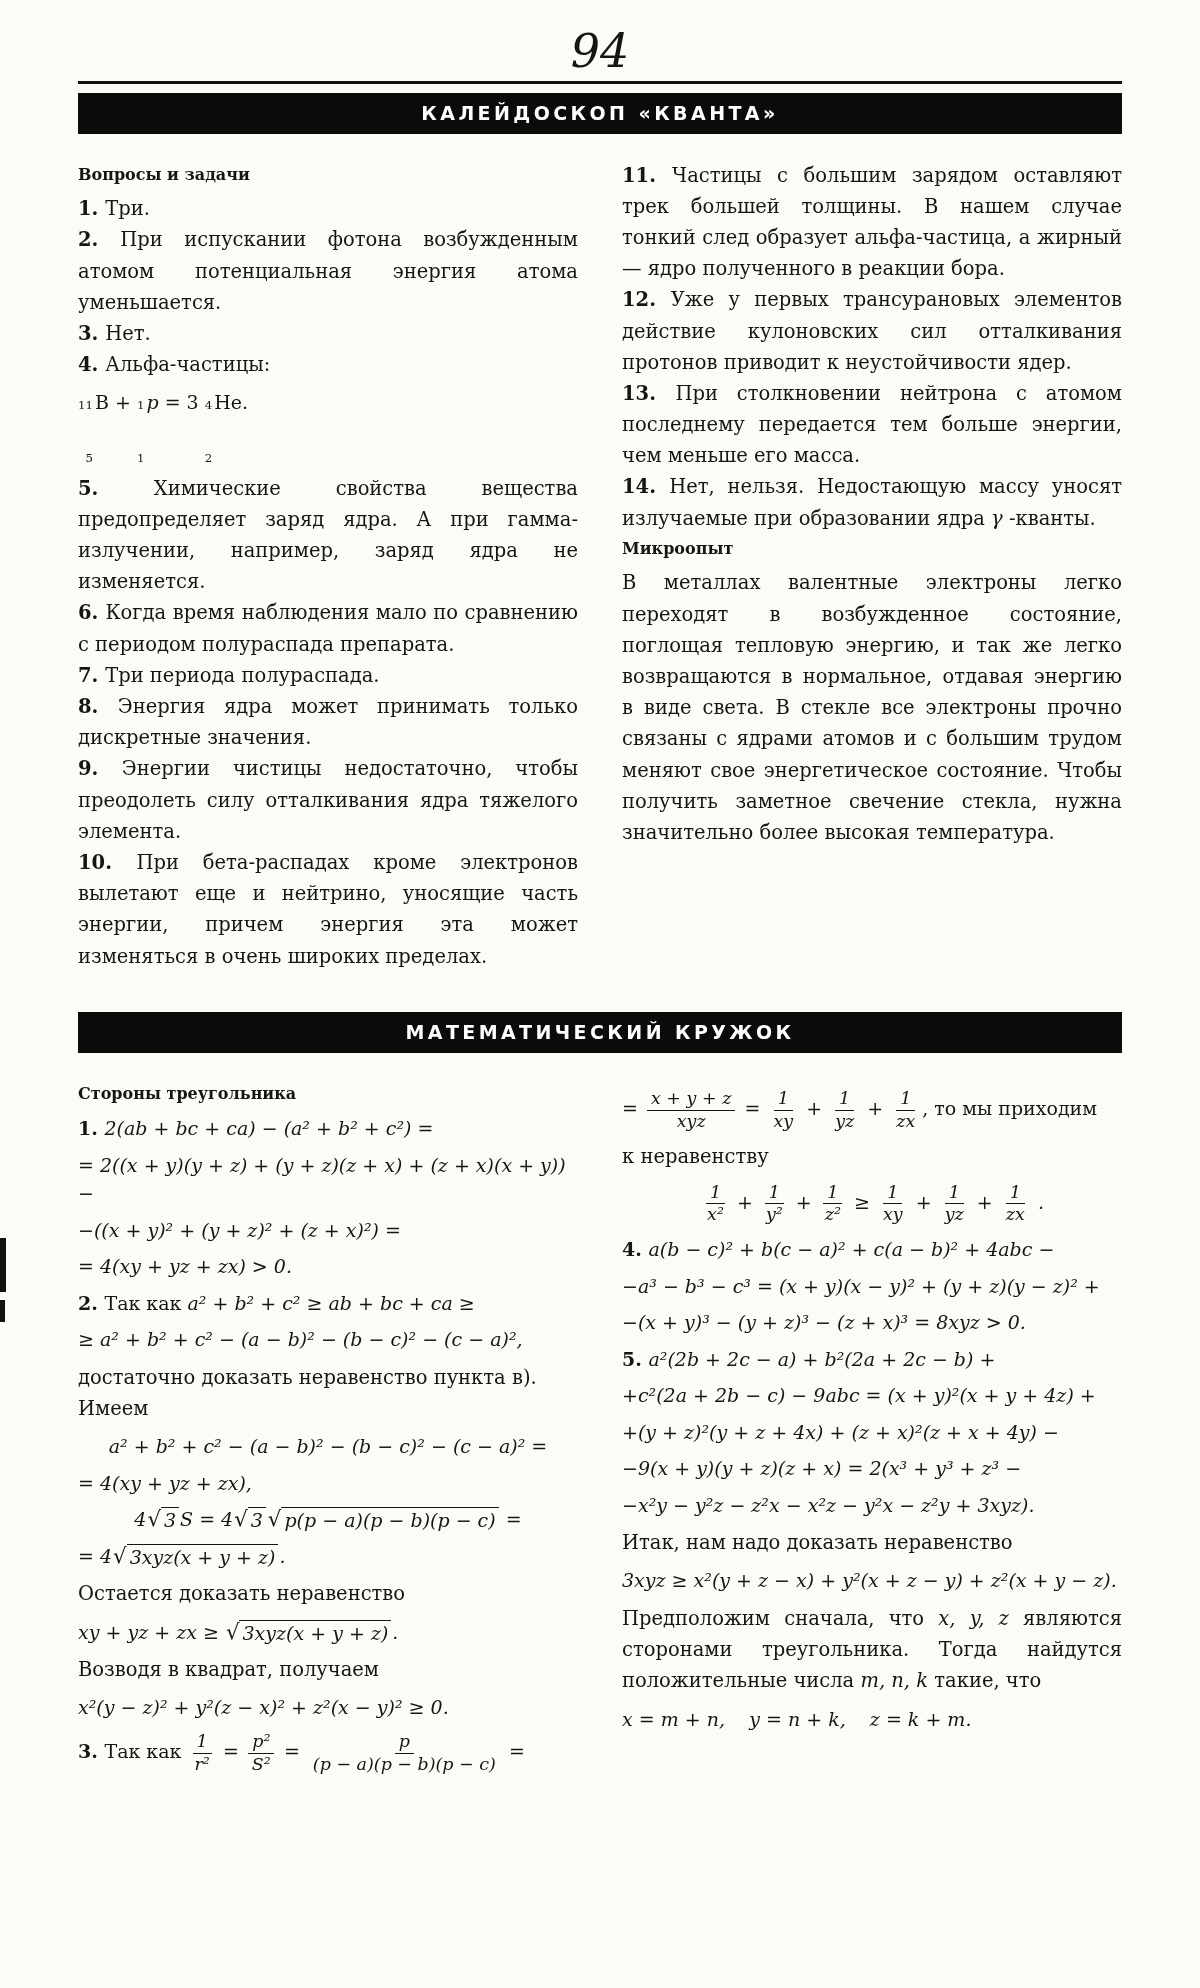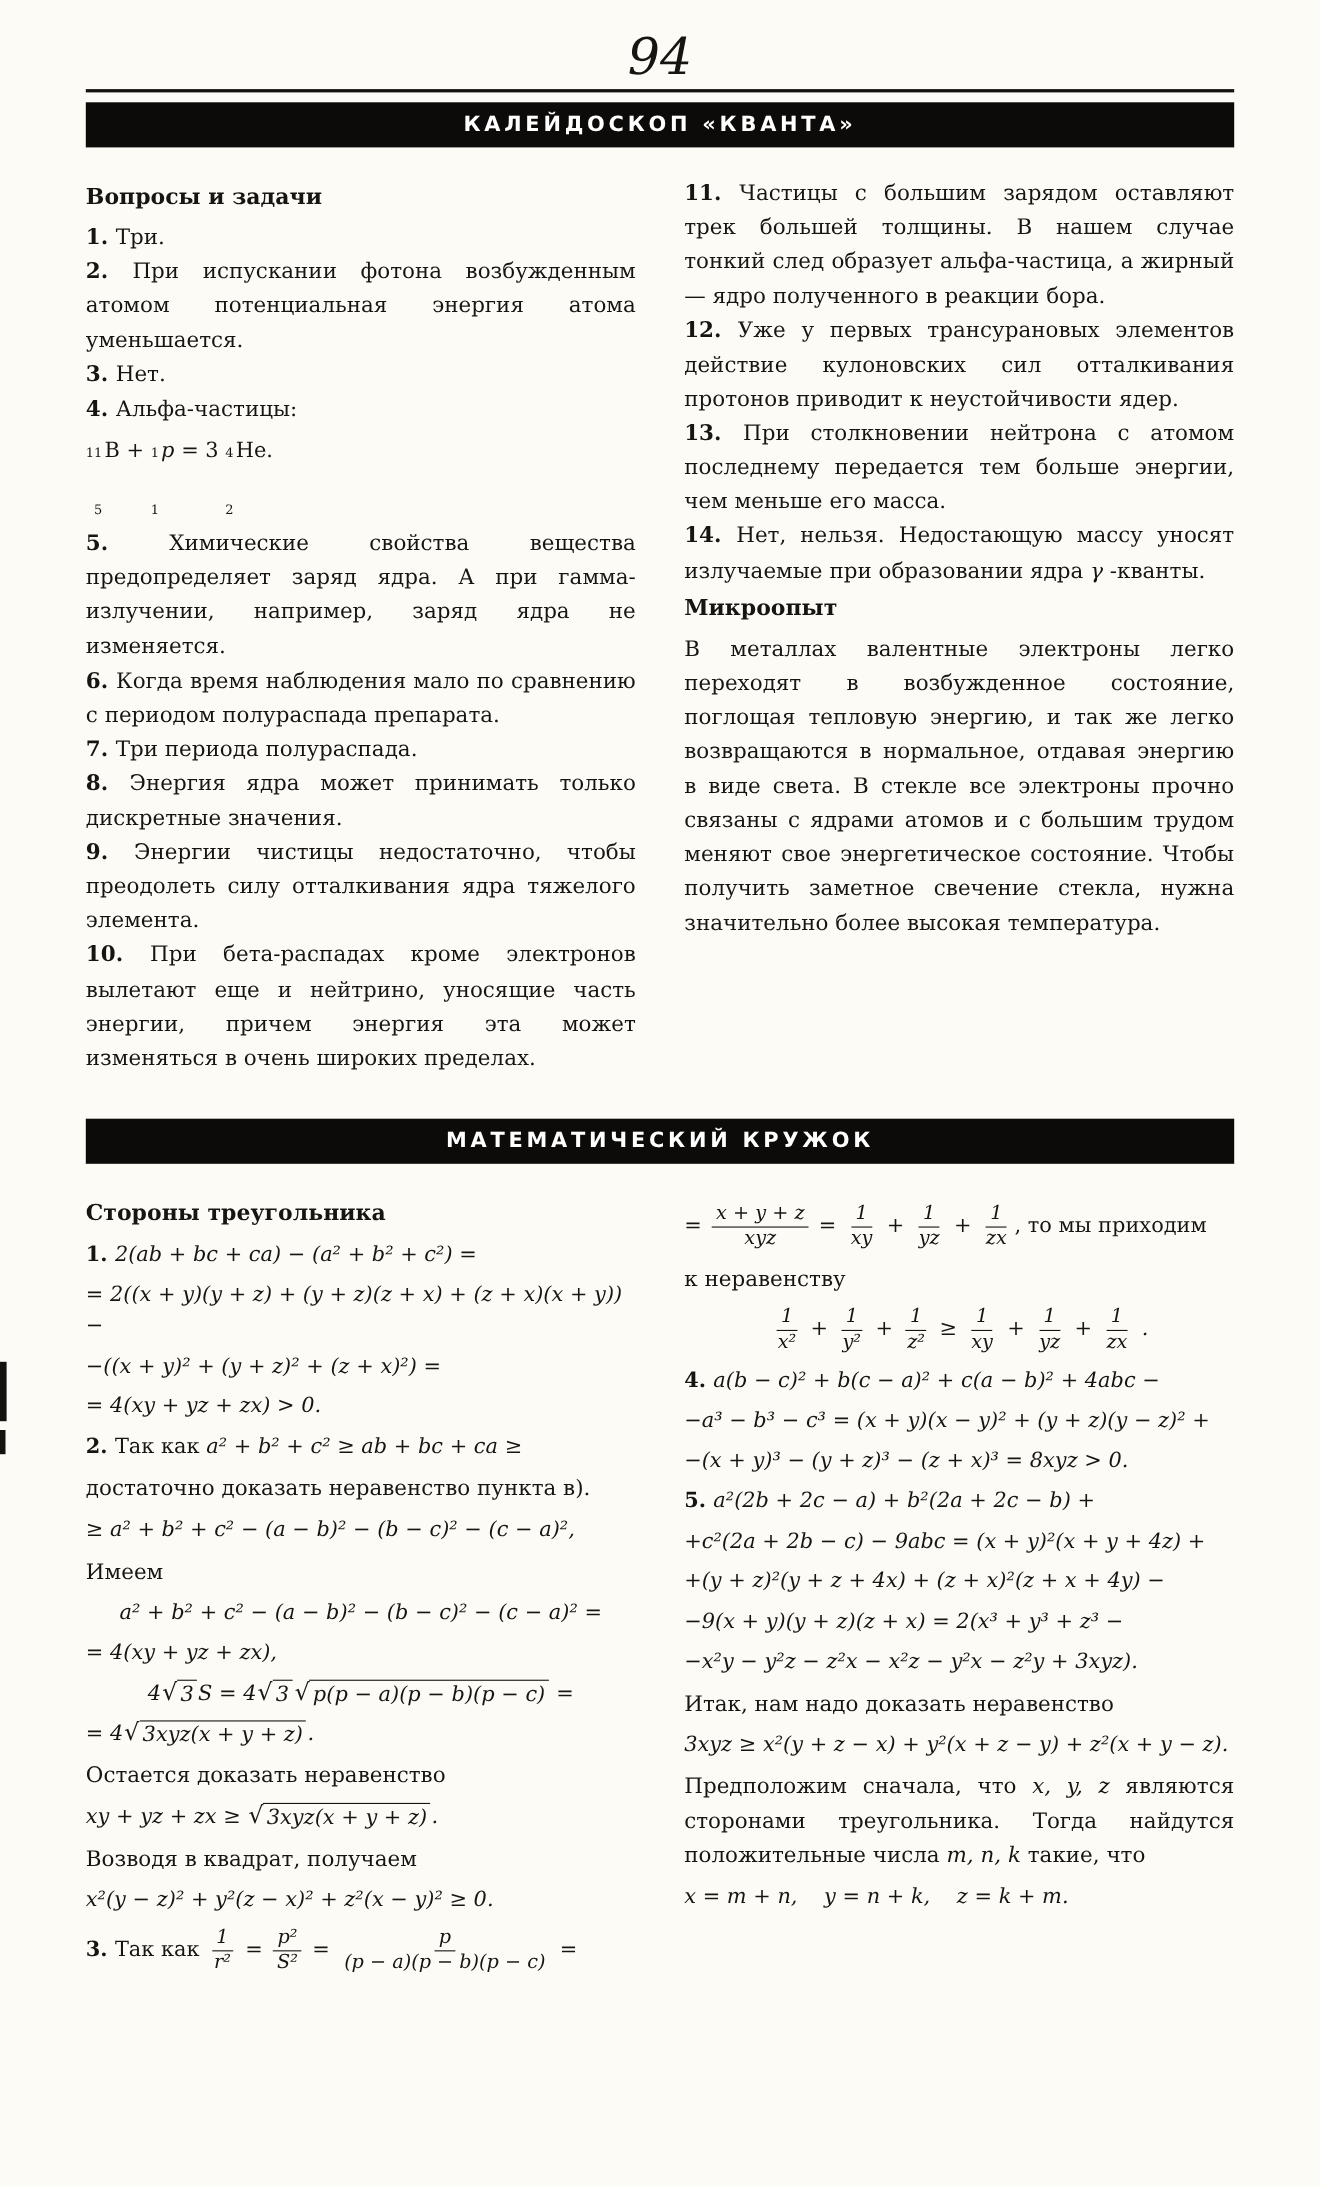"Вопросы и задачи" .block.h { font-size: 20px -> 16px }
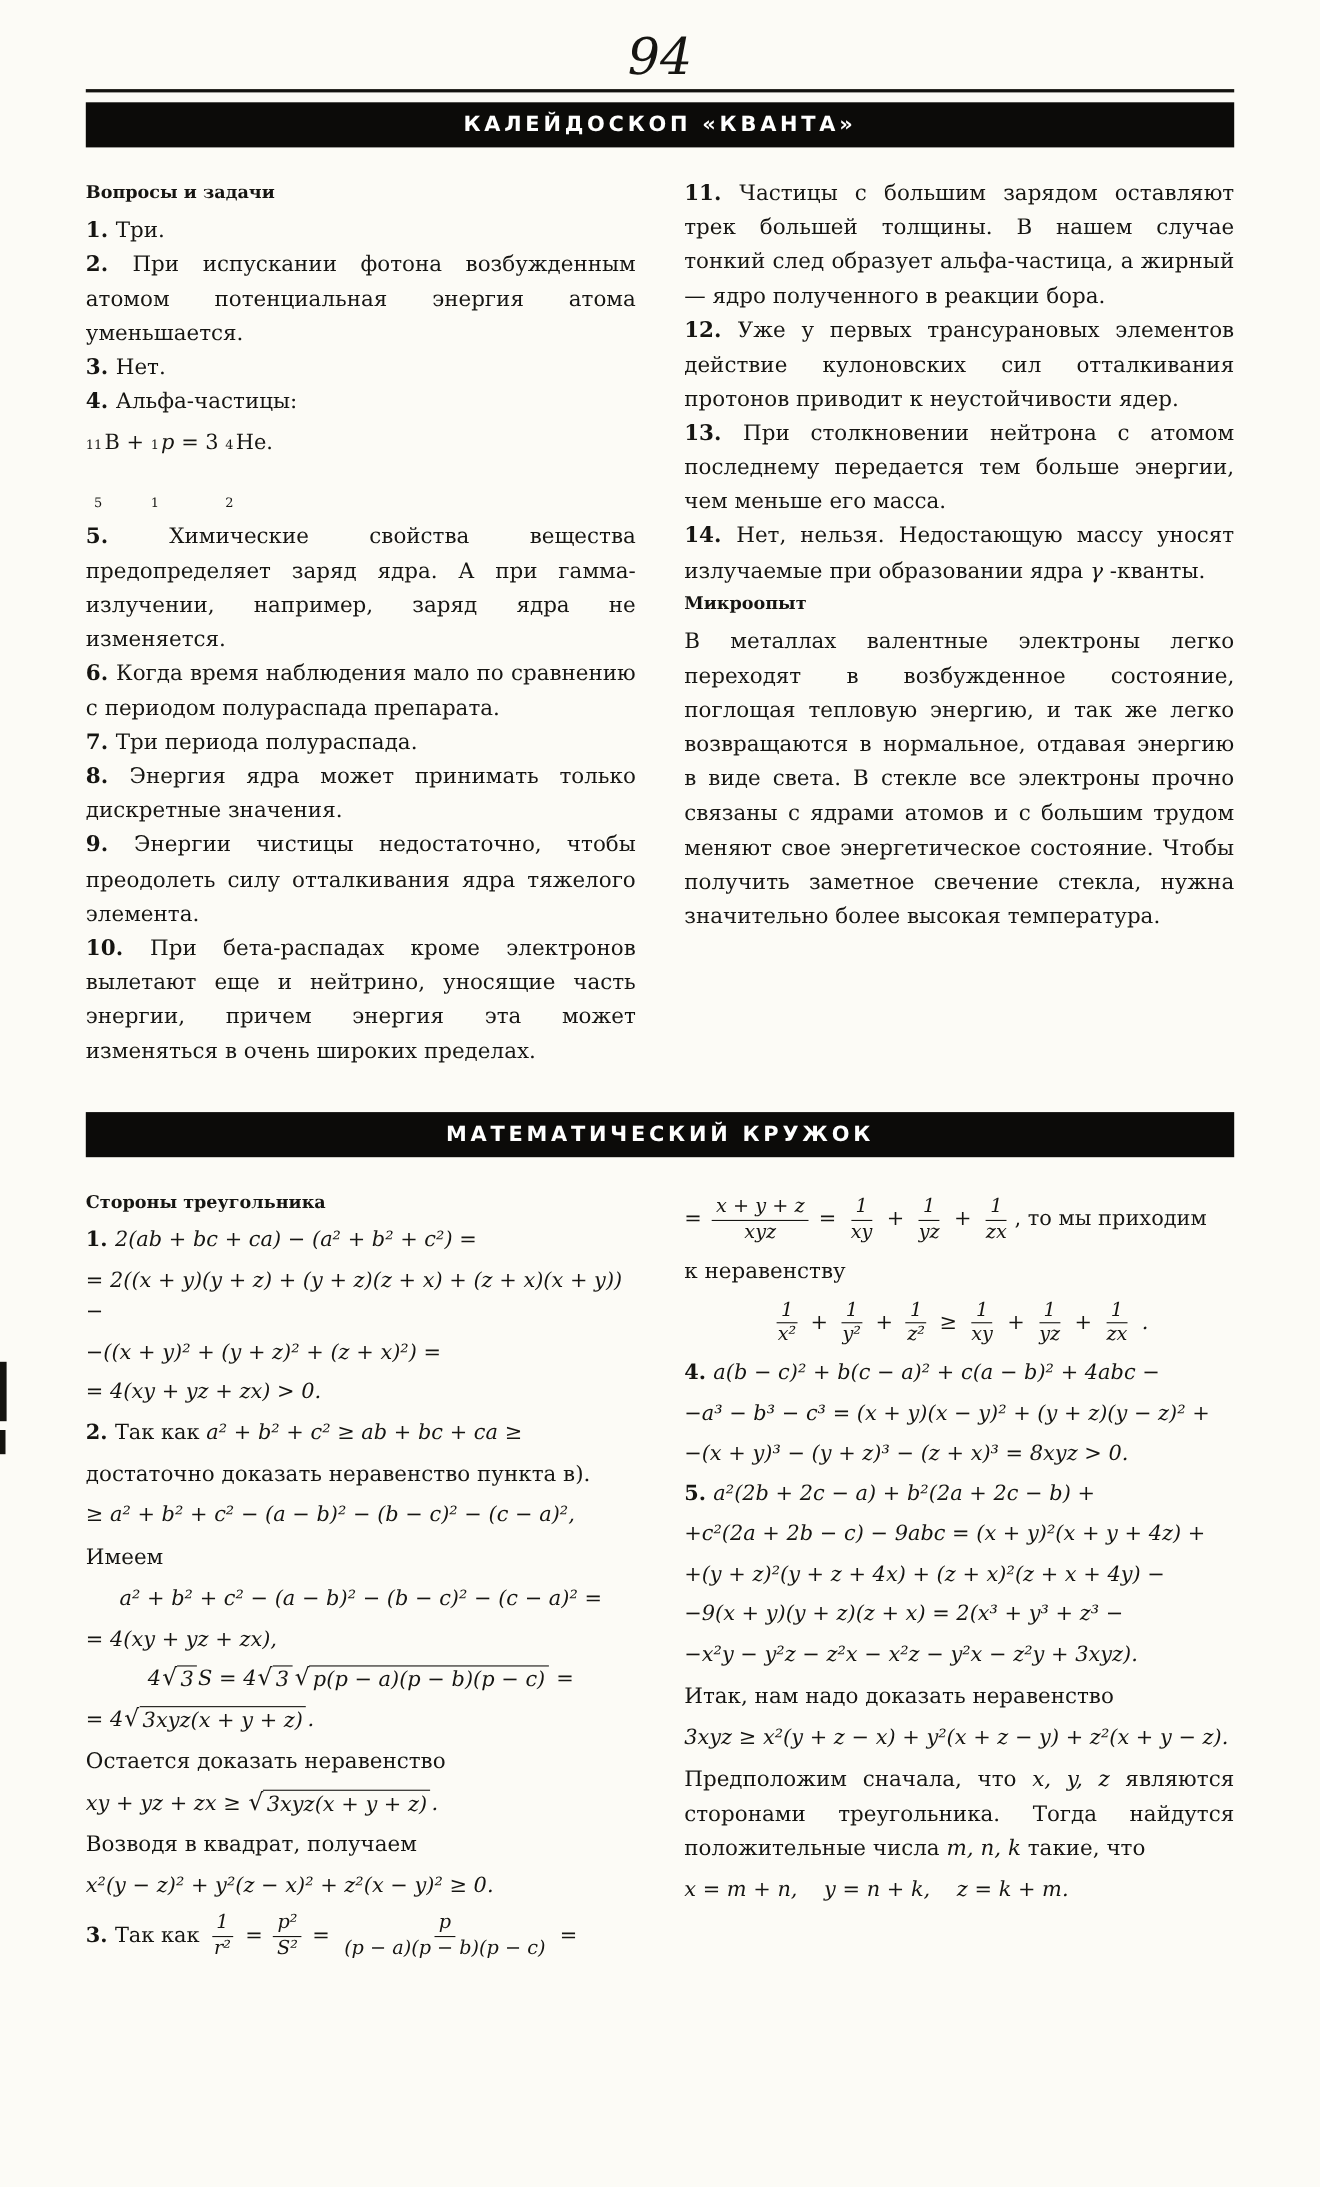"достаточно доказать неравенство пункта" div.block { order: before "≥ a² + b² +" -> after "≥ a² + b² +" }
